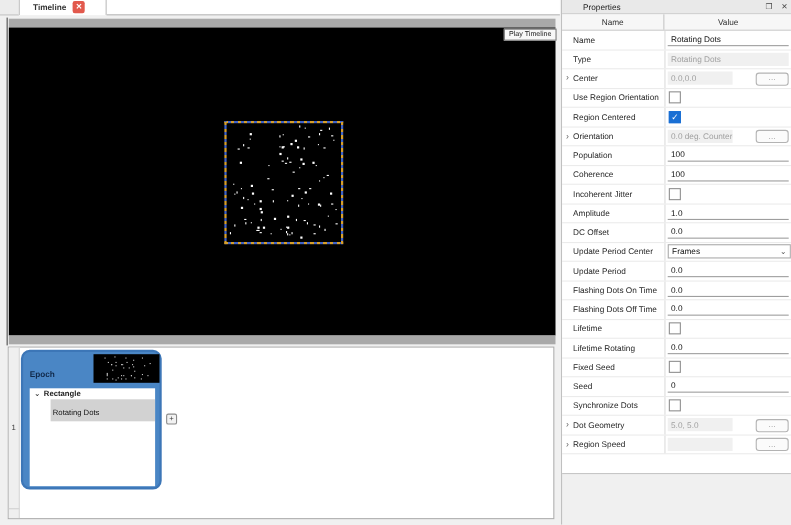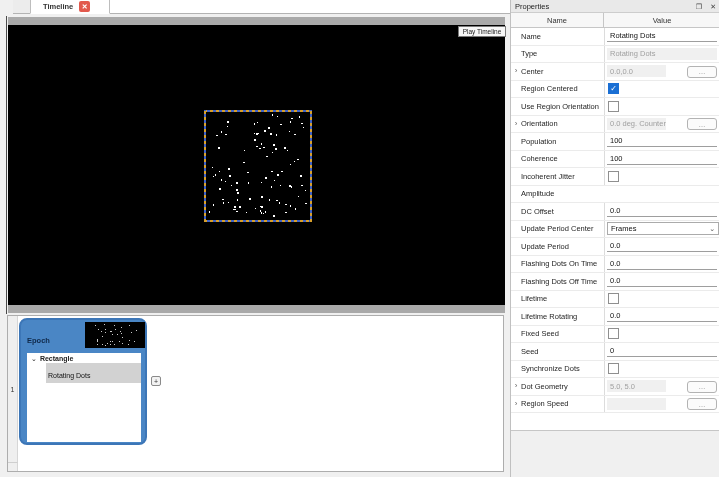"Timeline" .tabbar { left: 13px -> 0 }
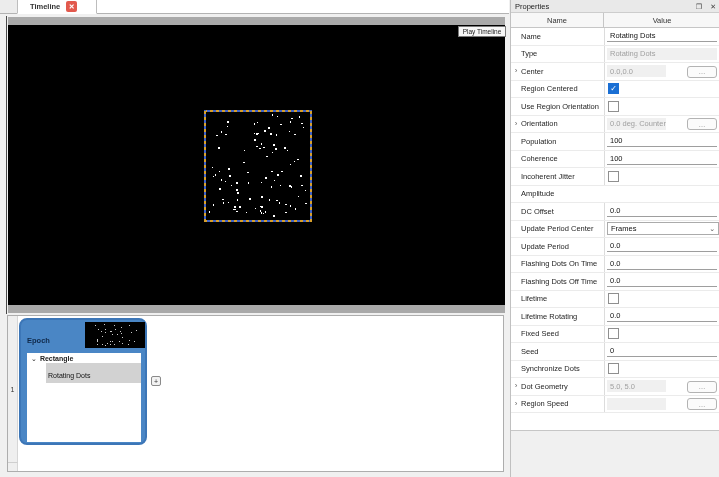"Properties" .props-title-text { margin-left: none -> 15px }
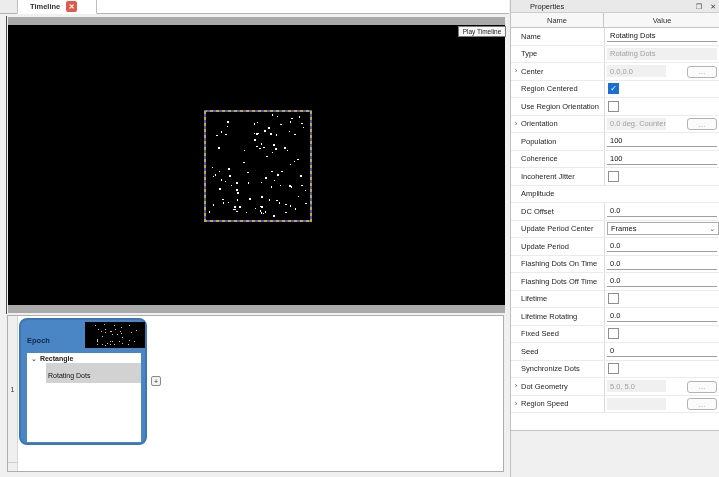"Region Centered" div.prow { order: before "Use Region Orientation" -> after "Use Region Orientation" }
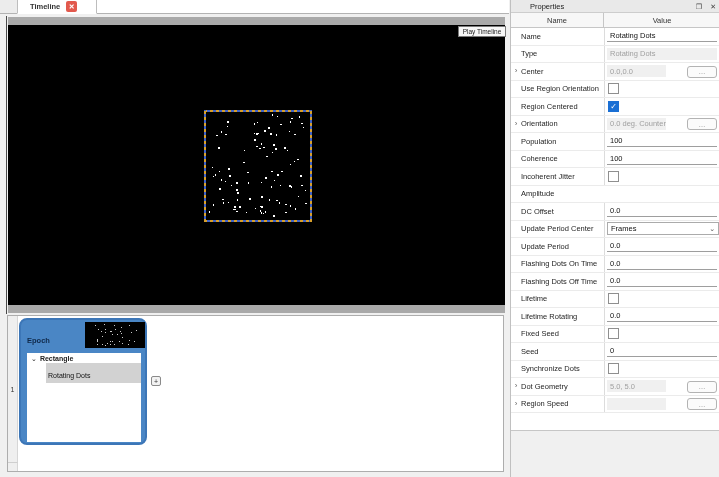"1.0" div.pvalue { html: none -> <div> <div>1.0</div> </div> }
